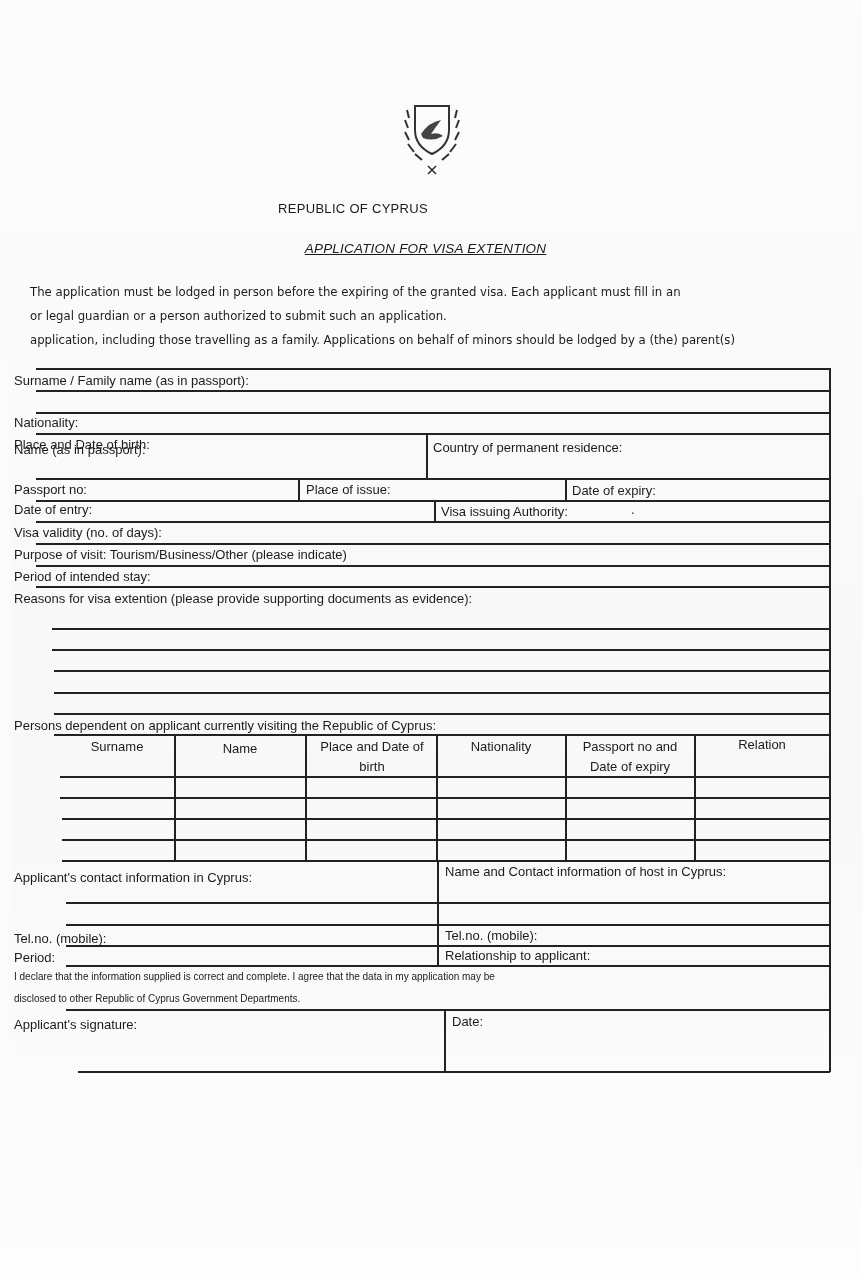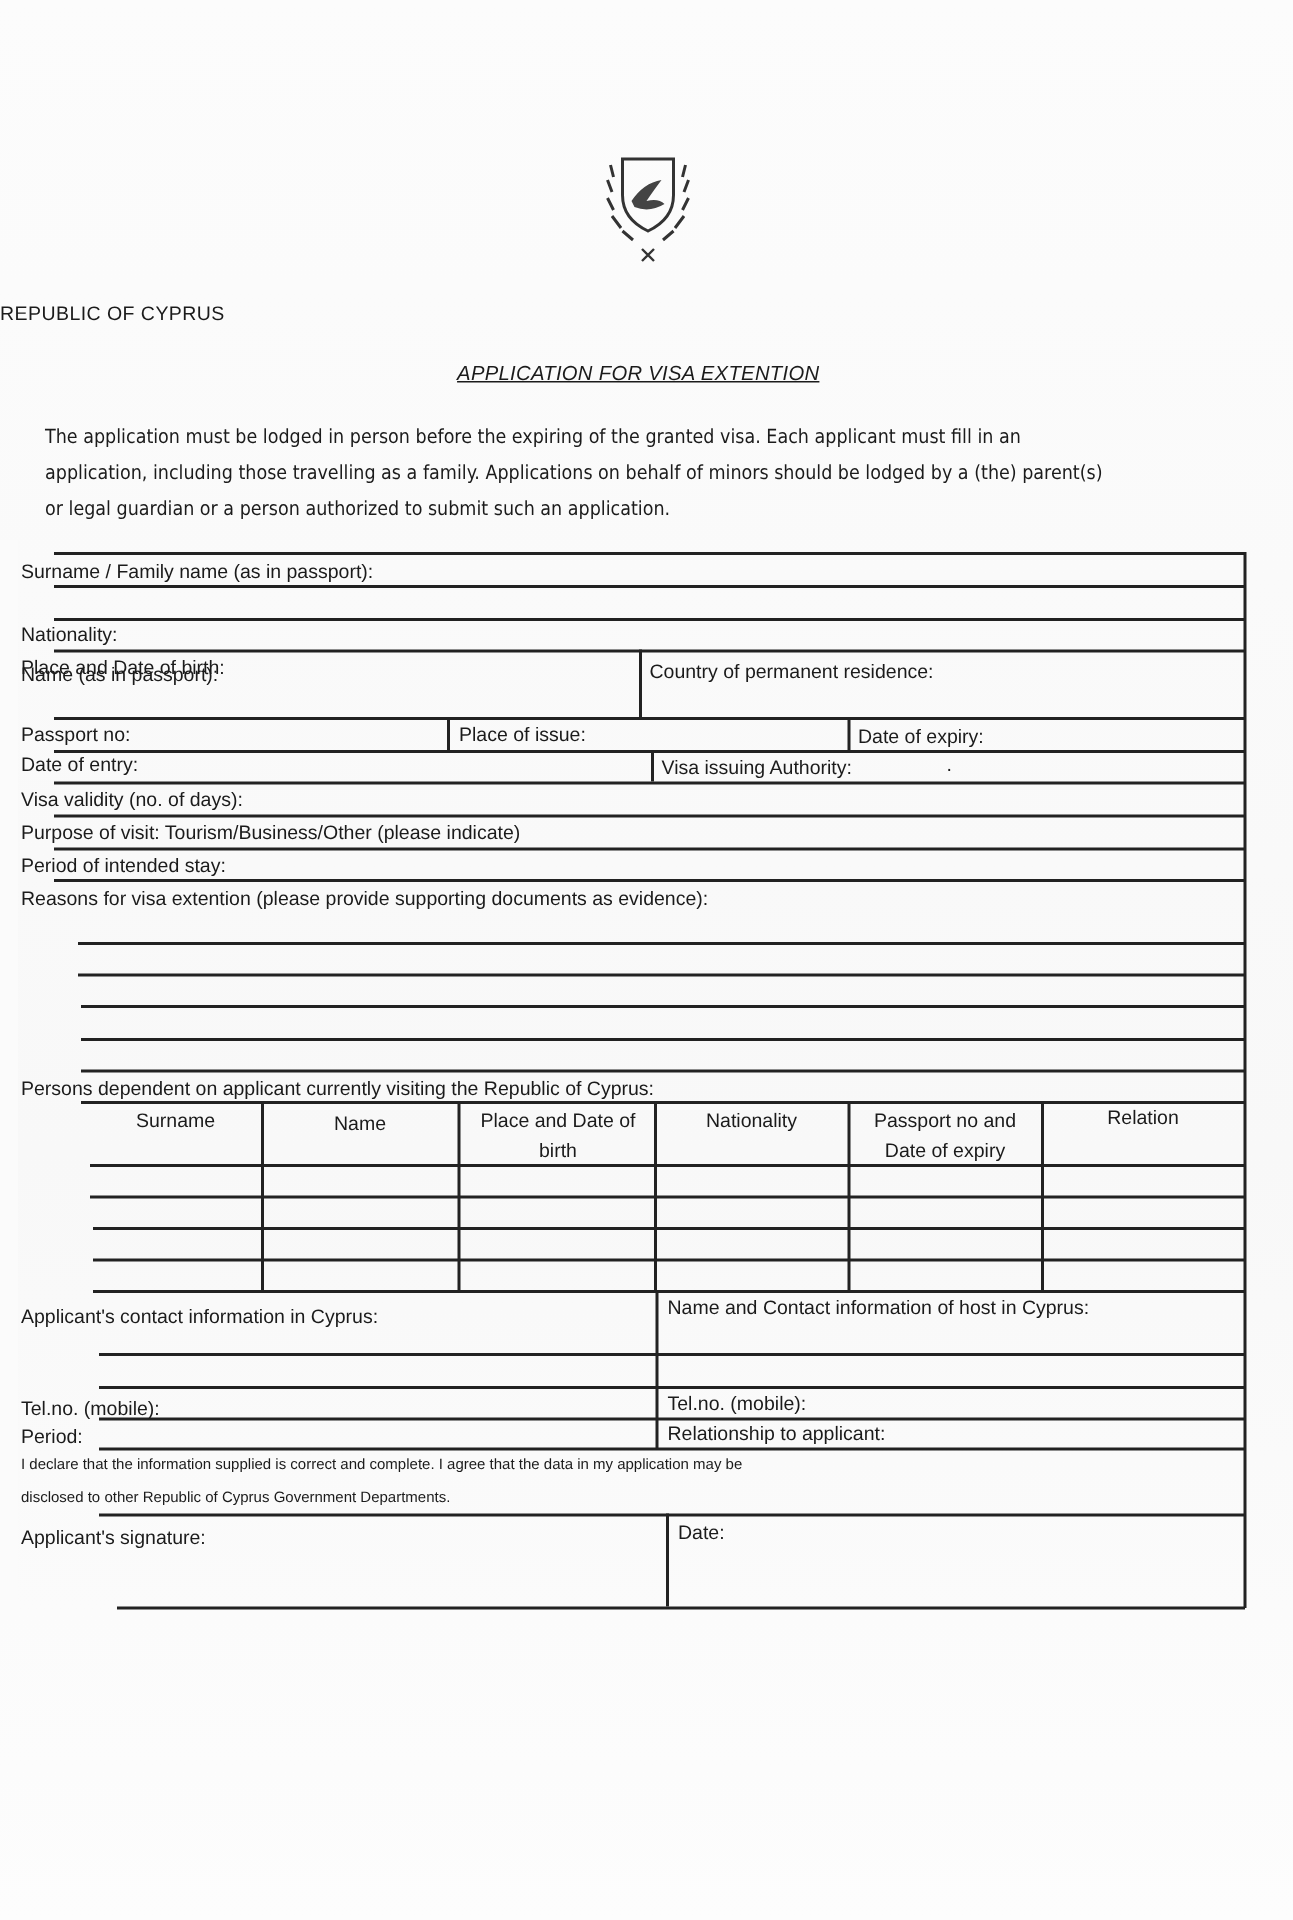"REPUBLIC OF CYPRUS" .republic { text-align: none -> center }
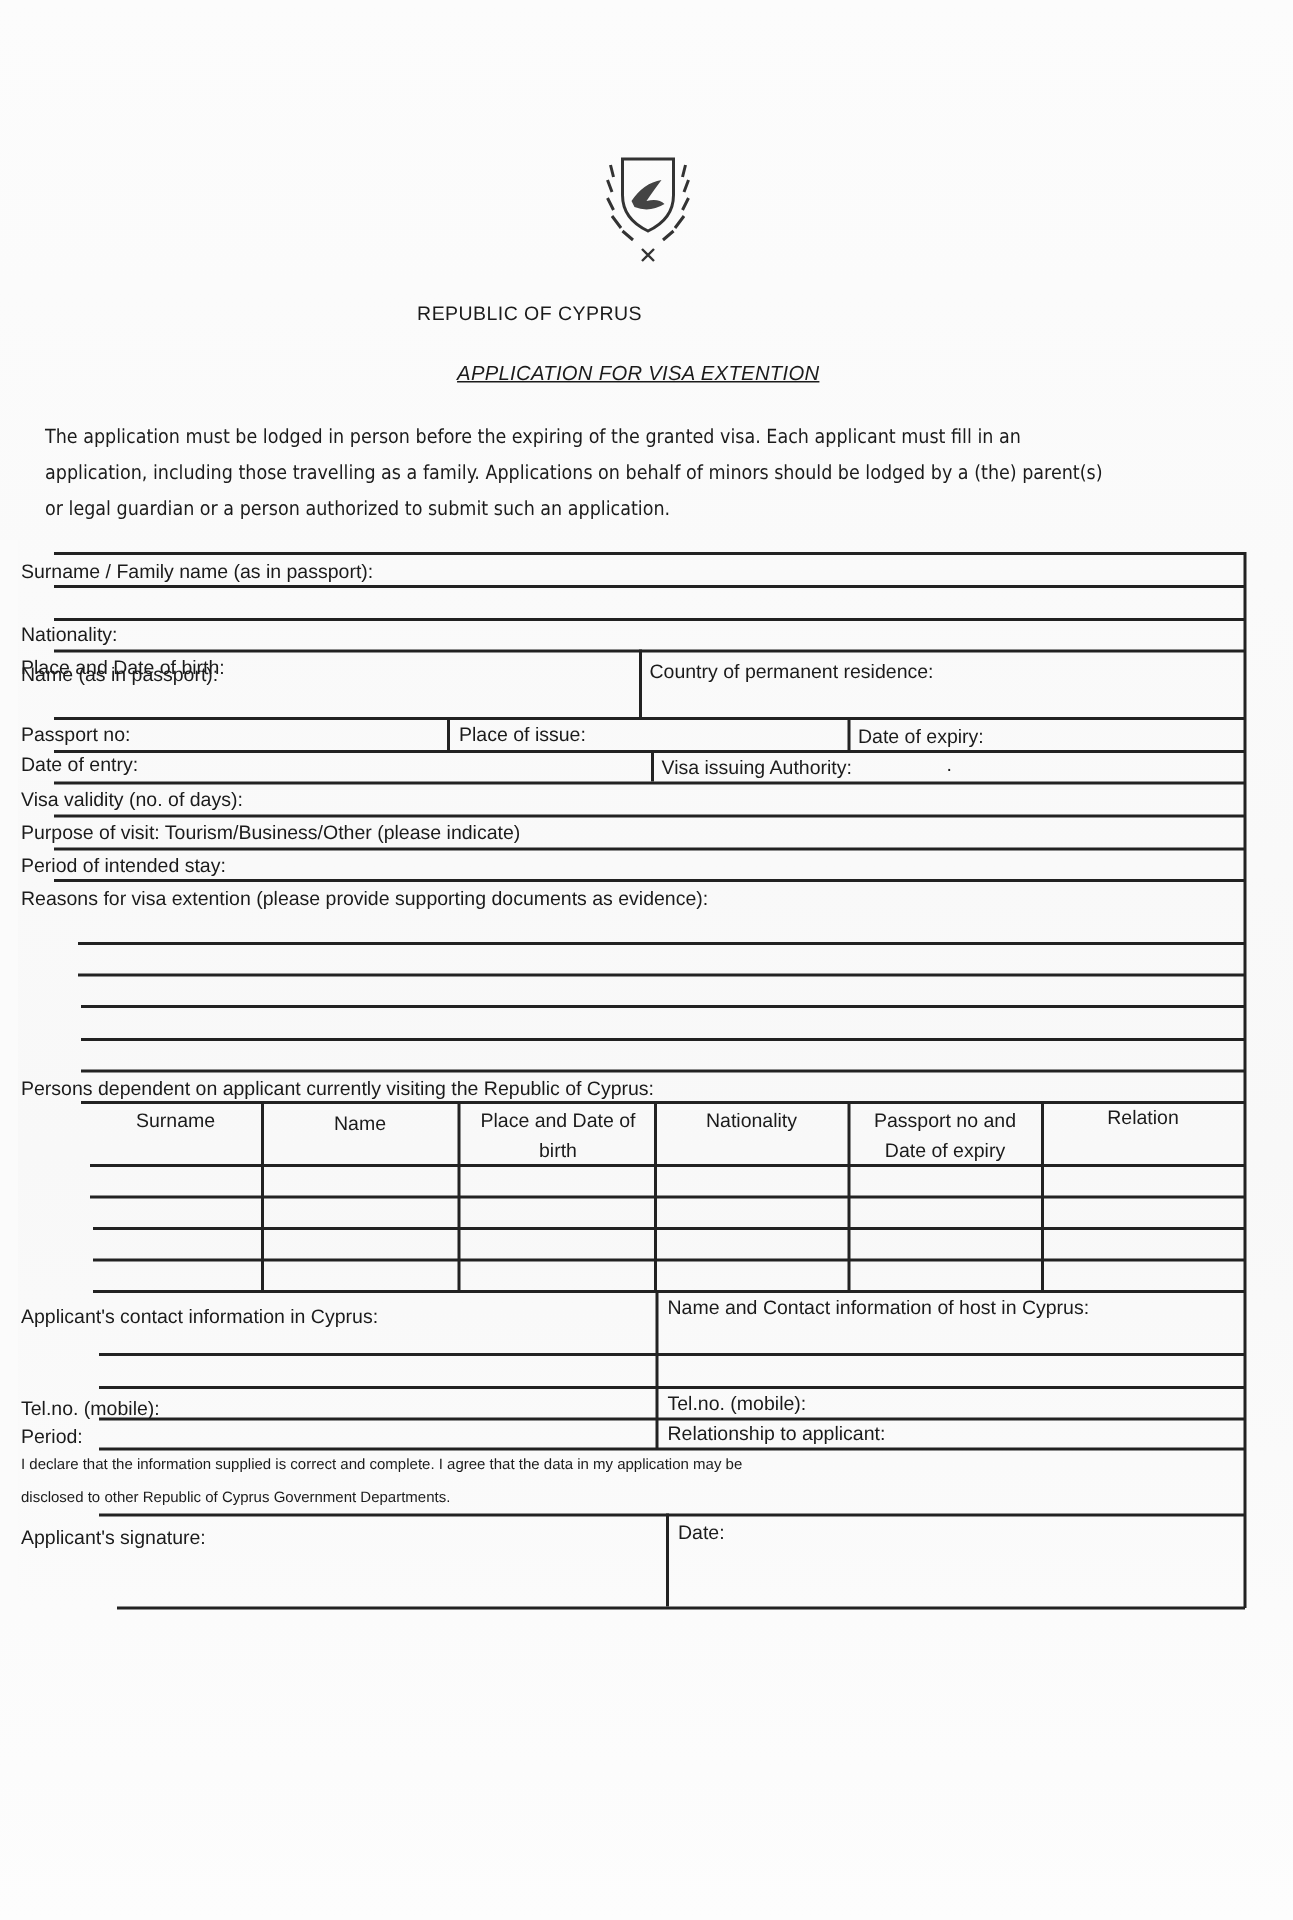"application, including those travelling" p { order: before "or legal guardian or a" -> after "or legal guardian or a" }
